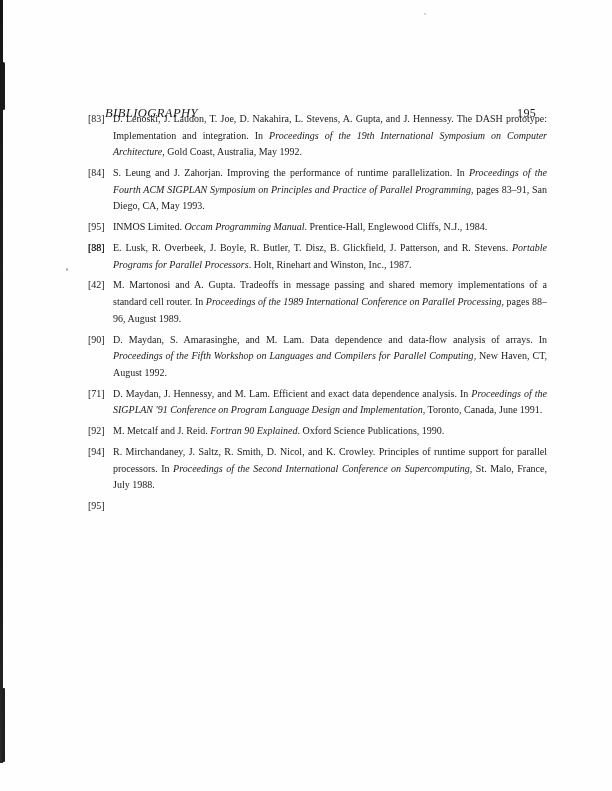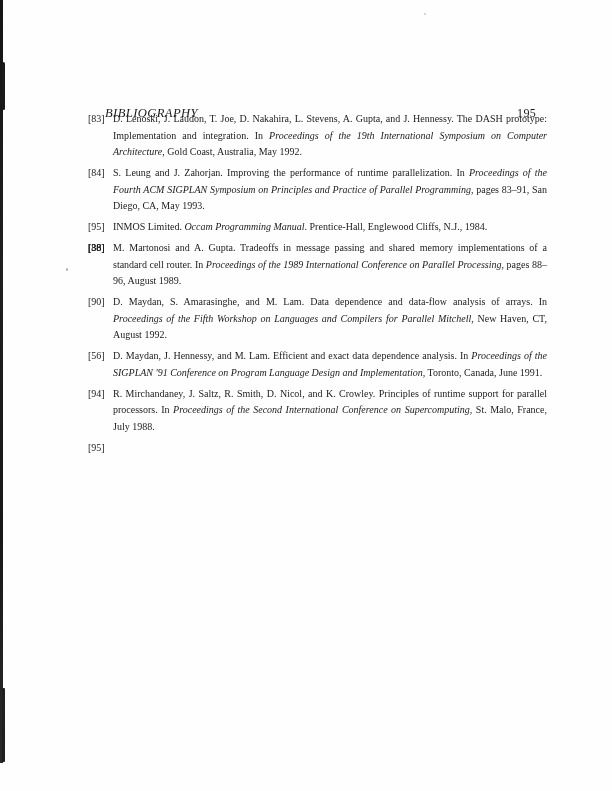"E. Lusk, R. Overbeek, J." span.body { html: none -> <span><span>E. Lusk, R. Overbeek, J. Boyle, R. Butler, T. Disz, B. Glickfield, J. Patterson, and R. Stevens. </span><span>Portable Programs for Parallel Processors</span><span>. Holt, Rinehart and Winston, Inc., 1987.</span></span> }
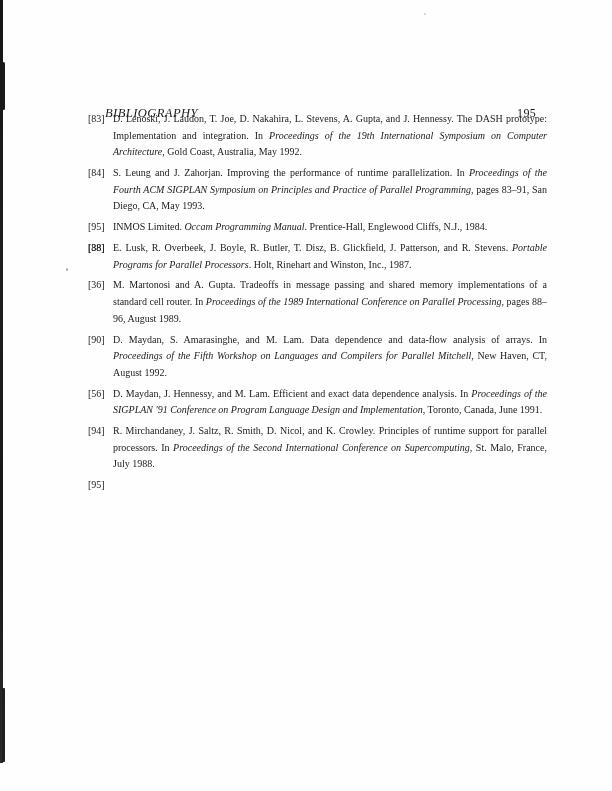"[36]" span.label { text: 36 -> 42 }
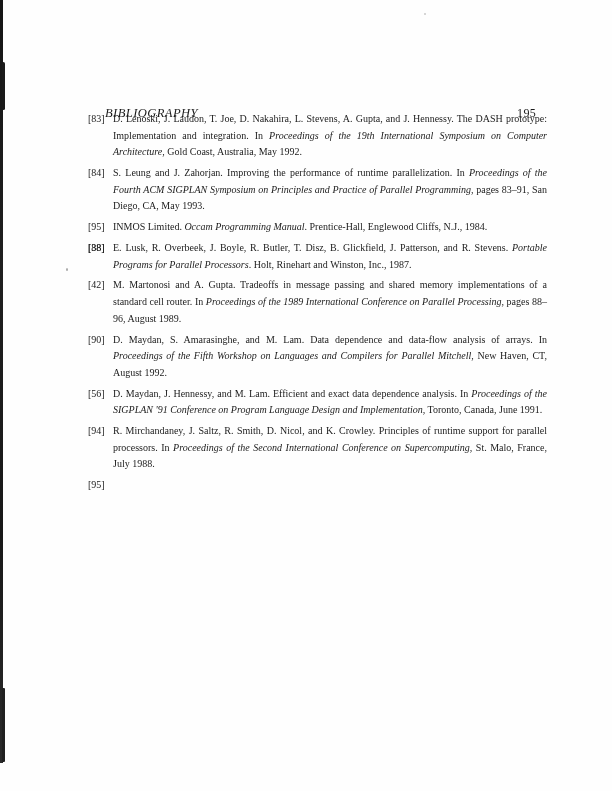"Proceedings of the Fifth Workshop" span.it { text: Mitchell -> Computing }
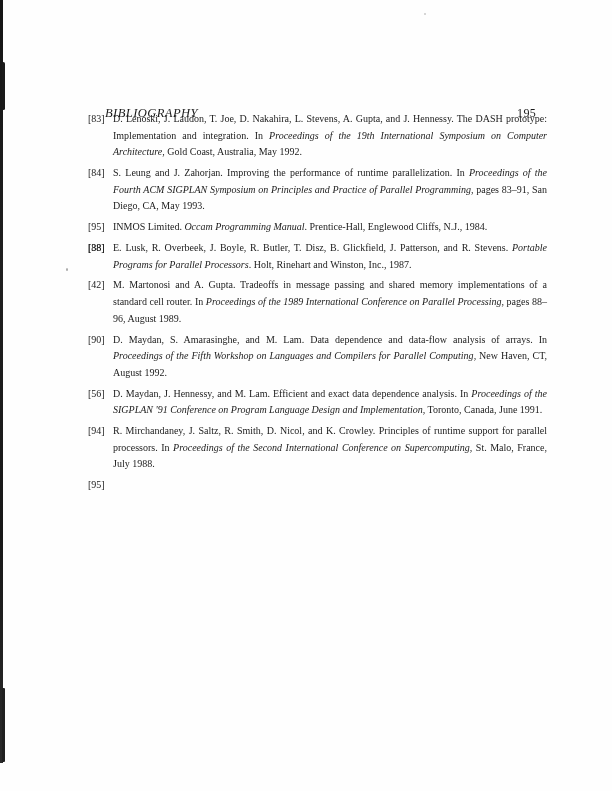"[56]" span.label { text: 56 -> 71 }
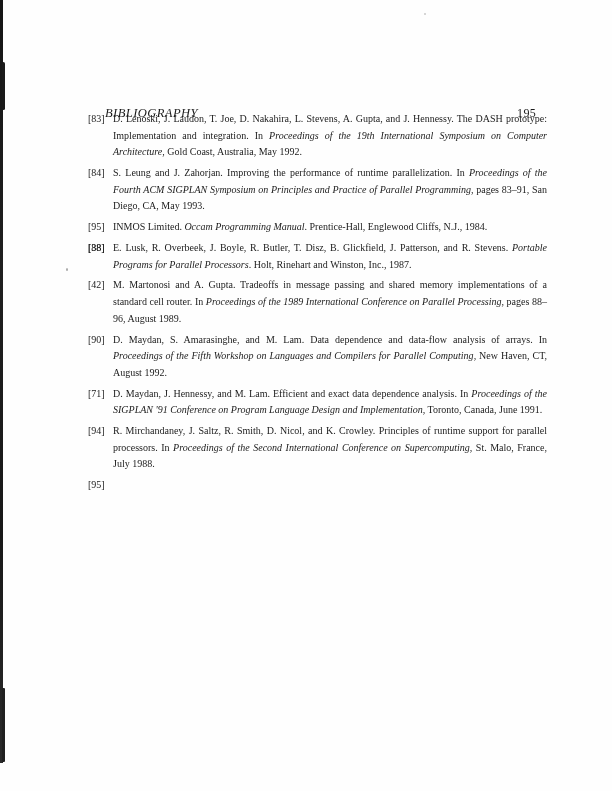"[92]" div.ref { html: none -> <div> <span>[92]</span><span><span>M. Metcalf and J. Reid. </span><span>Fortran 90 Explained</span><span>. Oxford Science Publications, 1990.</span></span> </div> }
